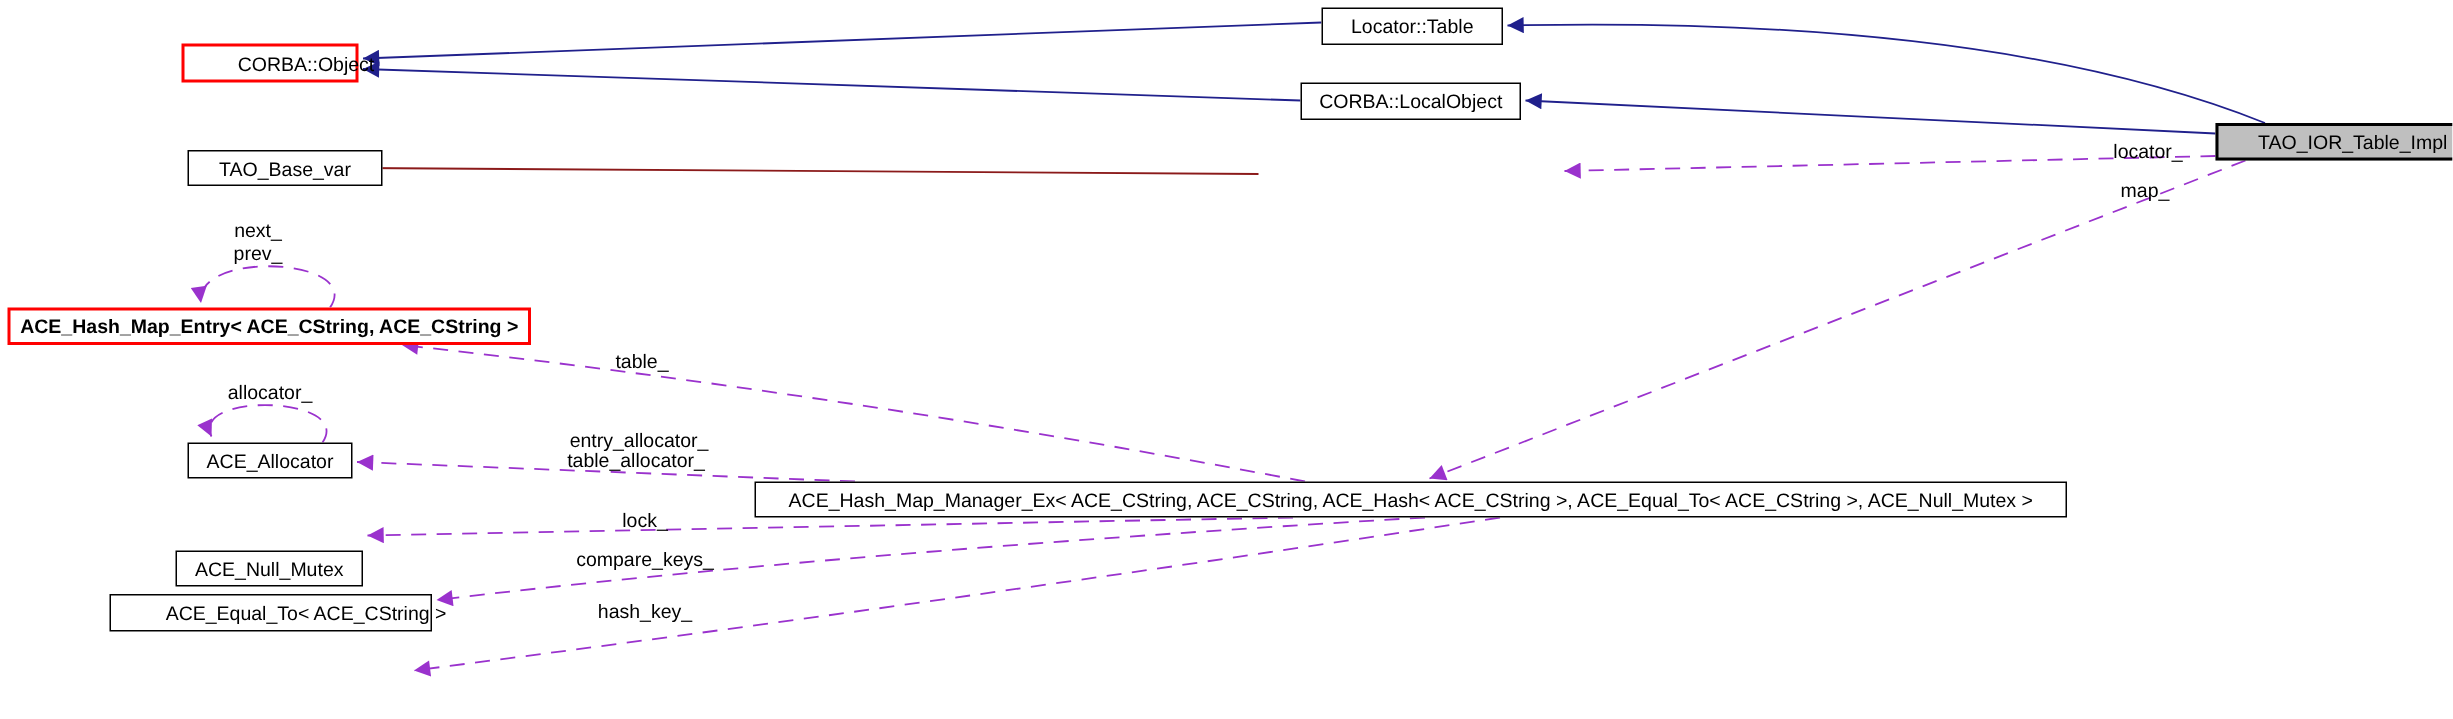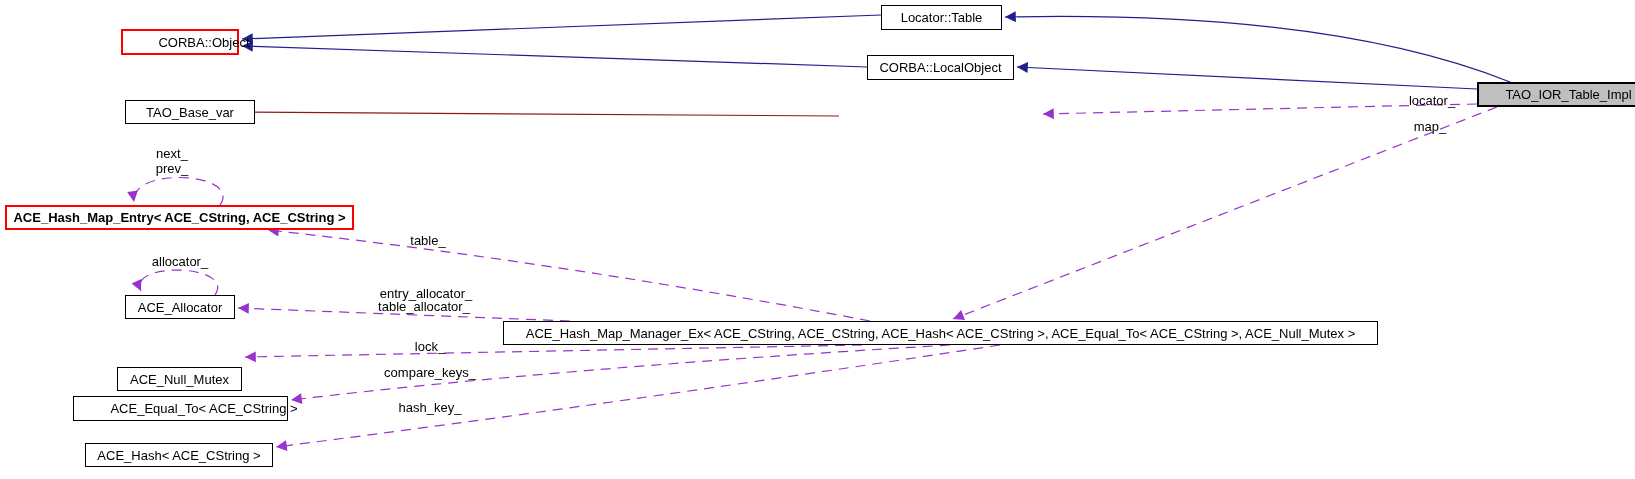"ACE_Hash< ACE_CString >" div.node { html: <div>ACE_Hash&lt; ACE_CString &gt;</div> -> none }
